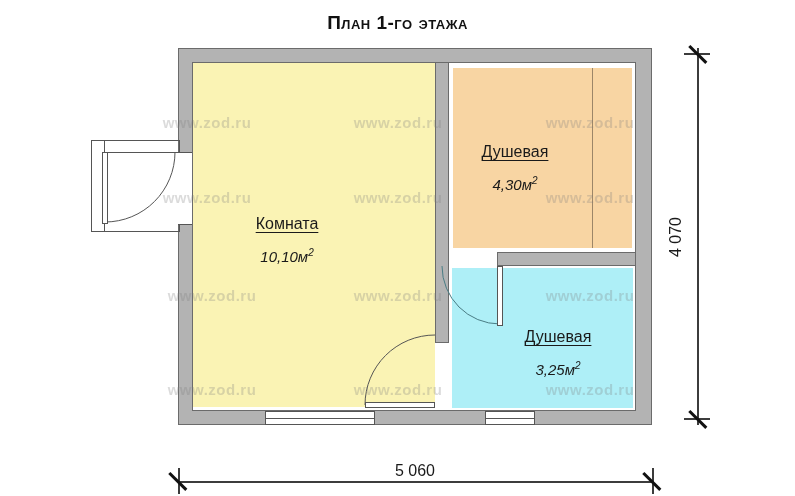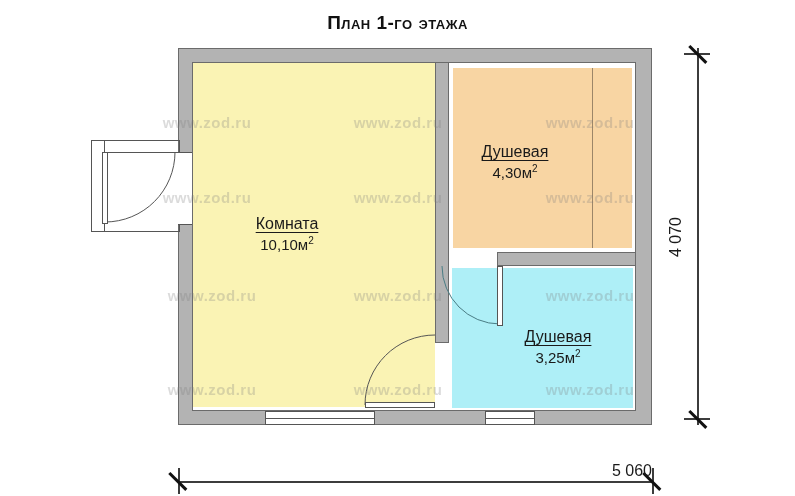"4,30м2" .room-label .rarea { font-style: none -> italic; margin-top: 2px -> 14px }
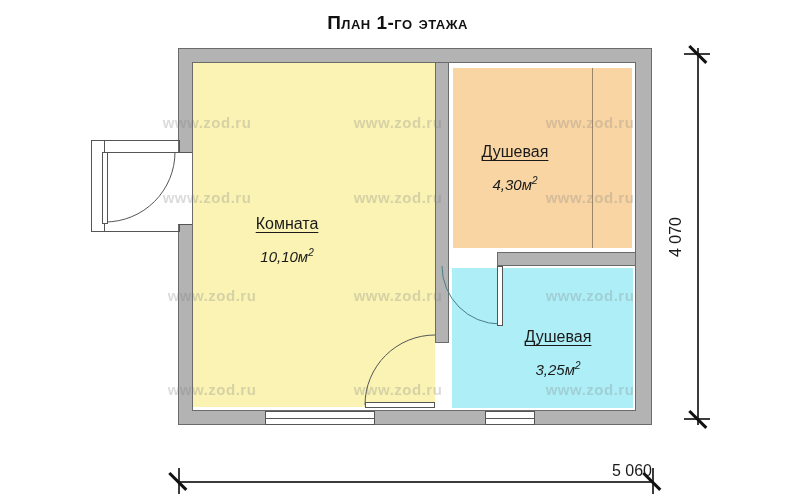"5 060" .dim-label-h { text-align: right -> center }
